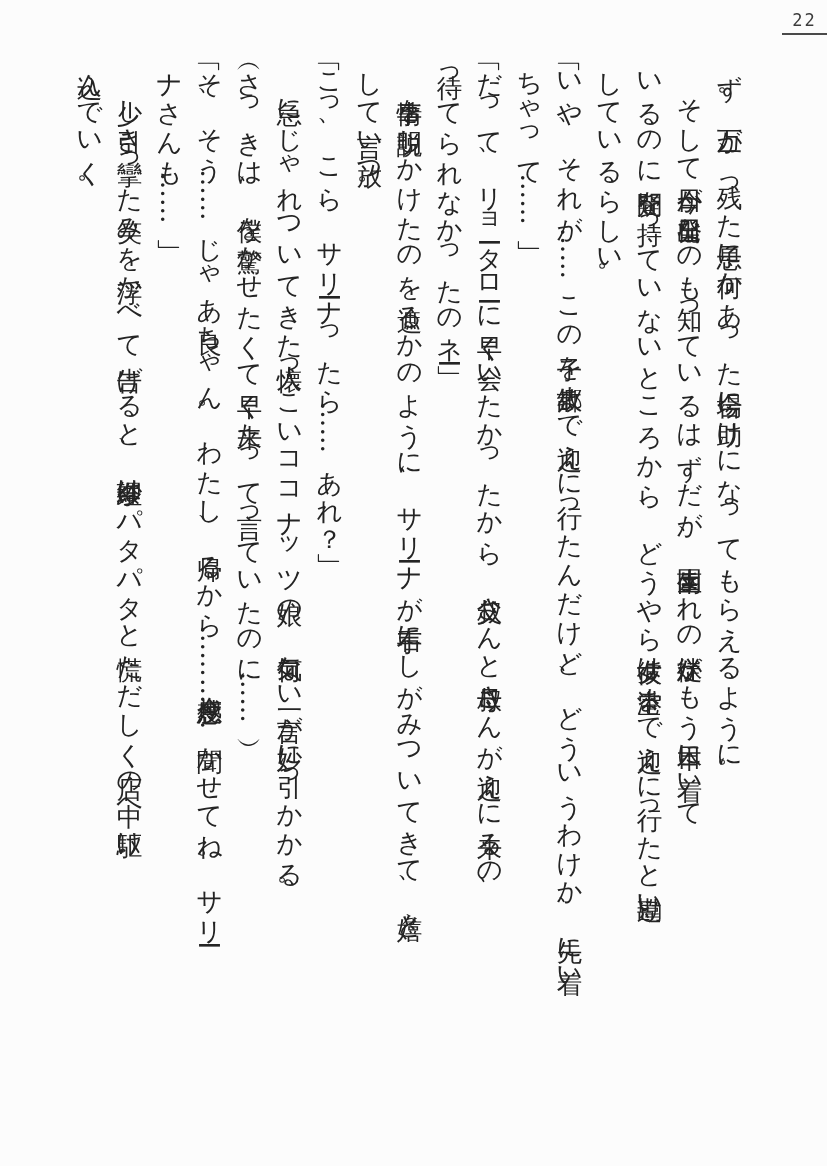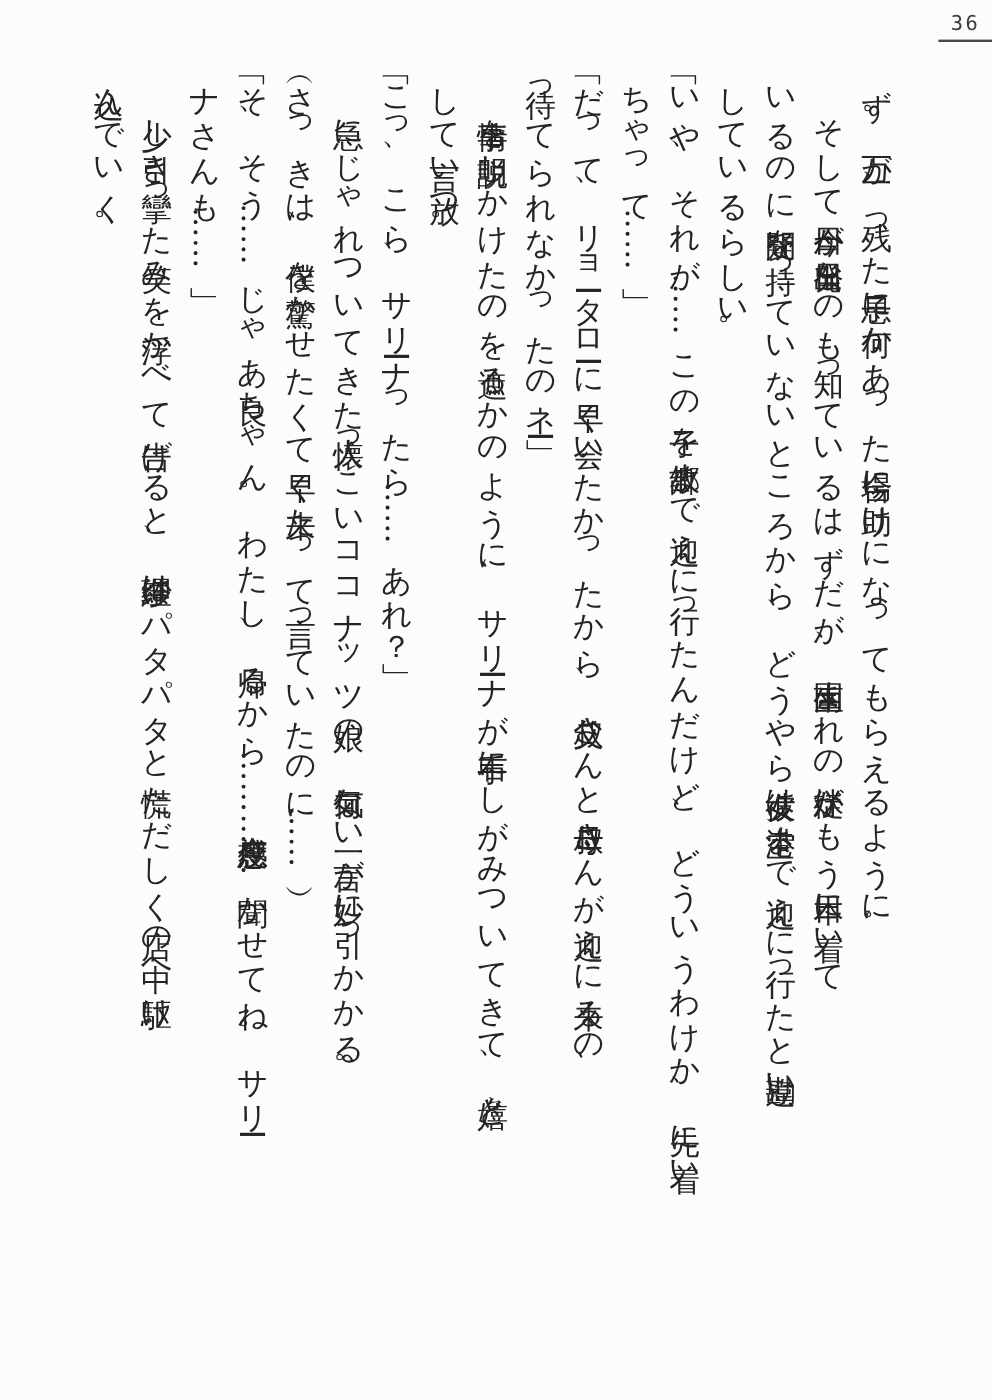"36" span { text: 36 -> 22 }
